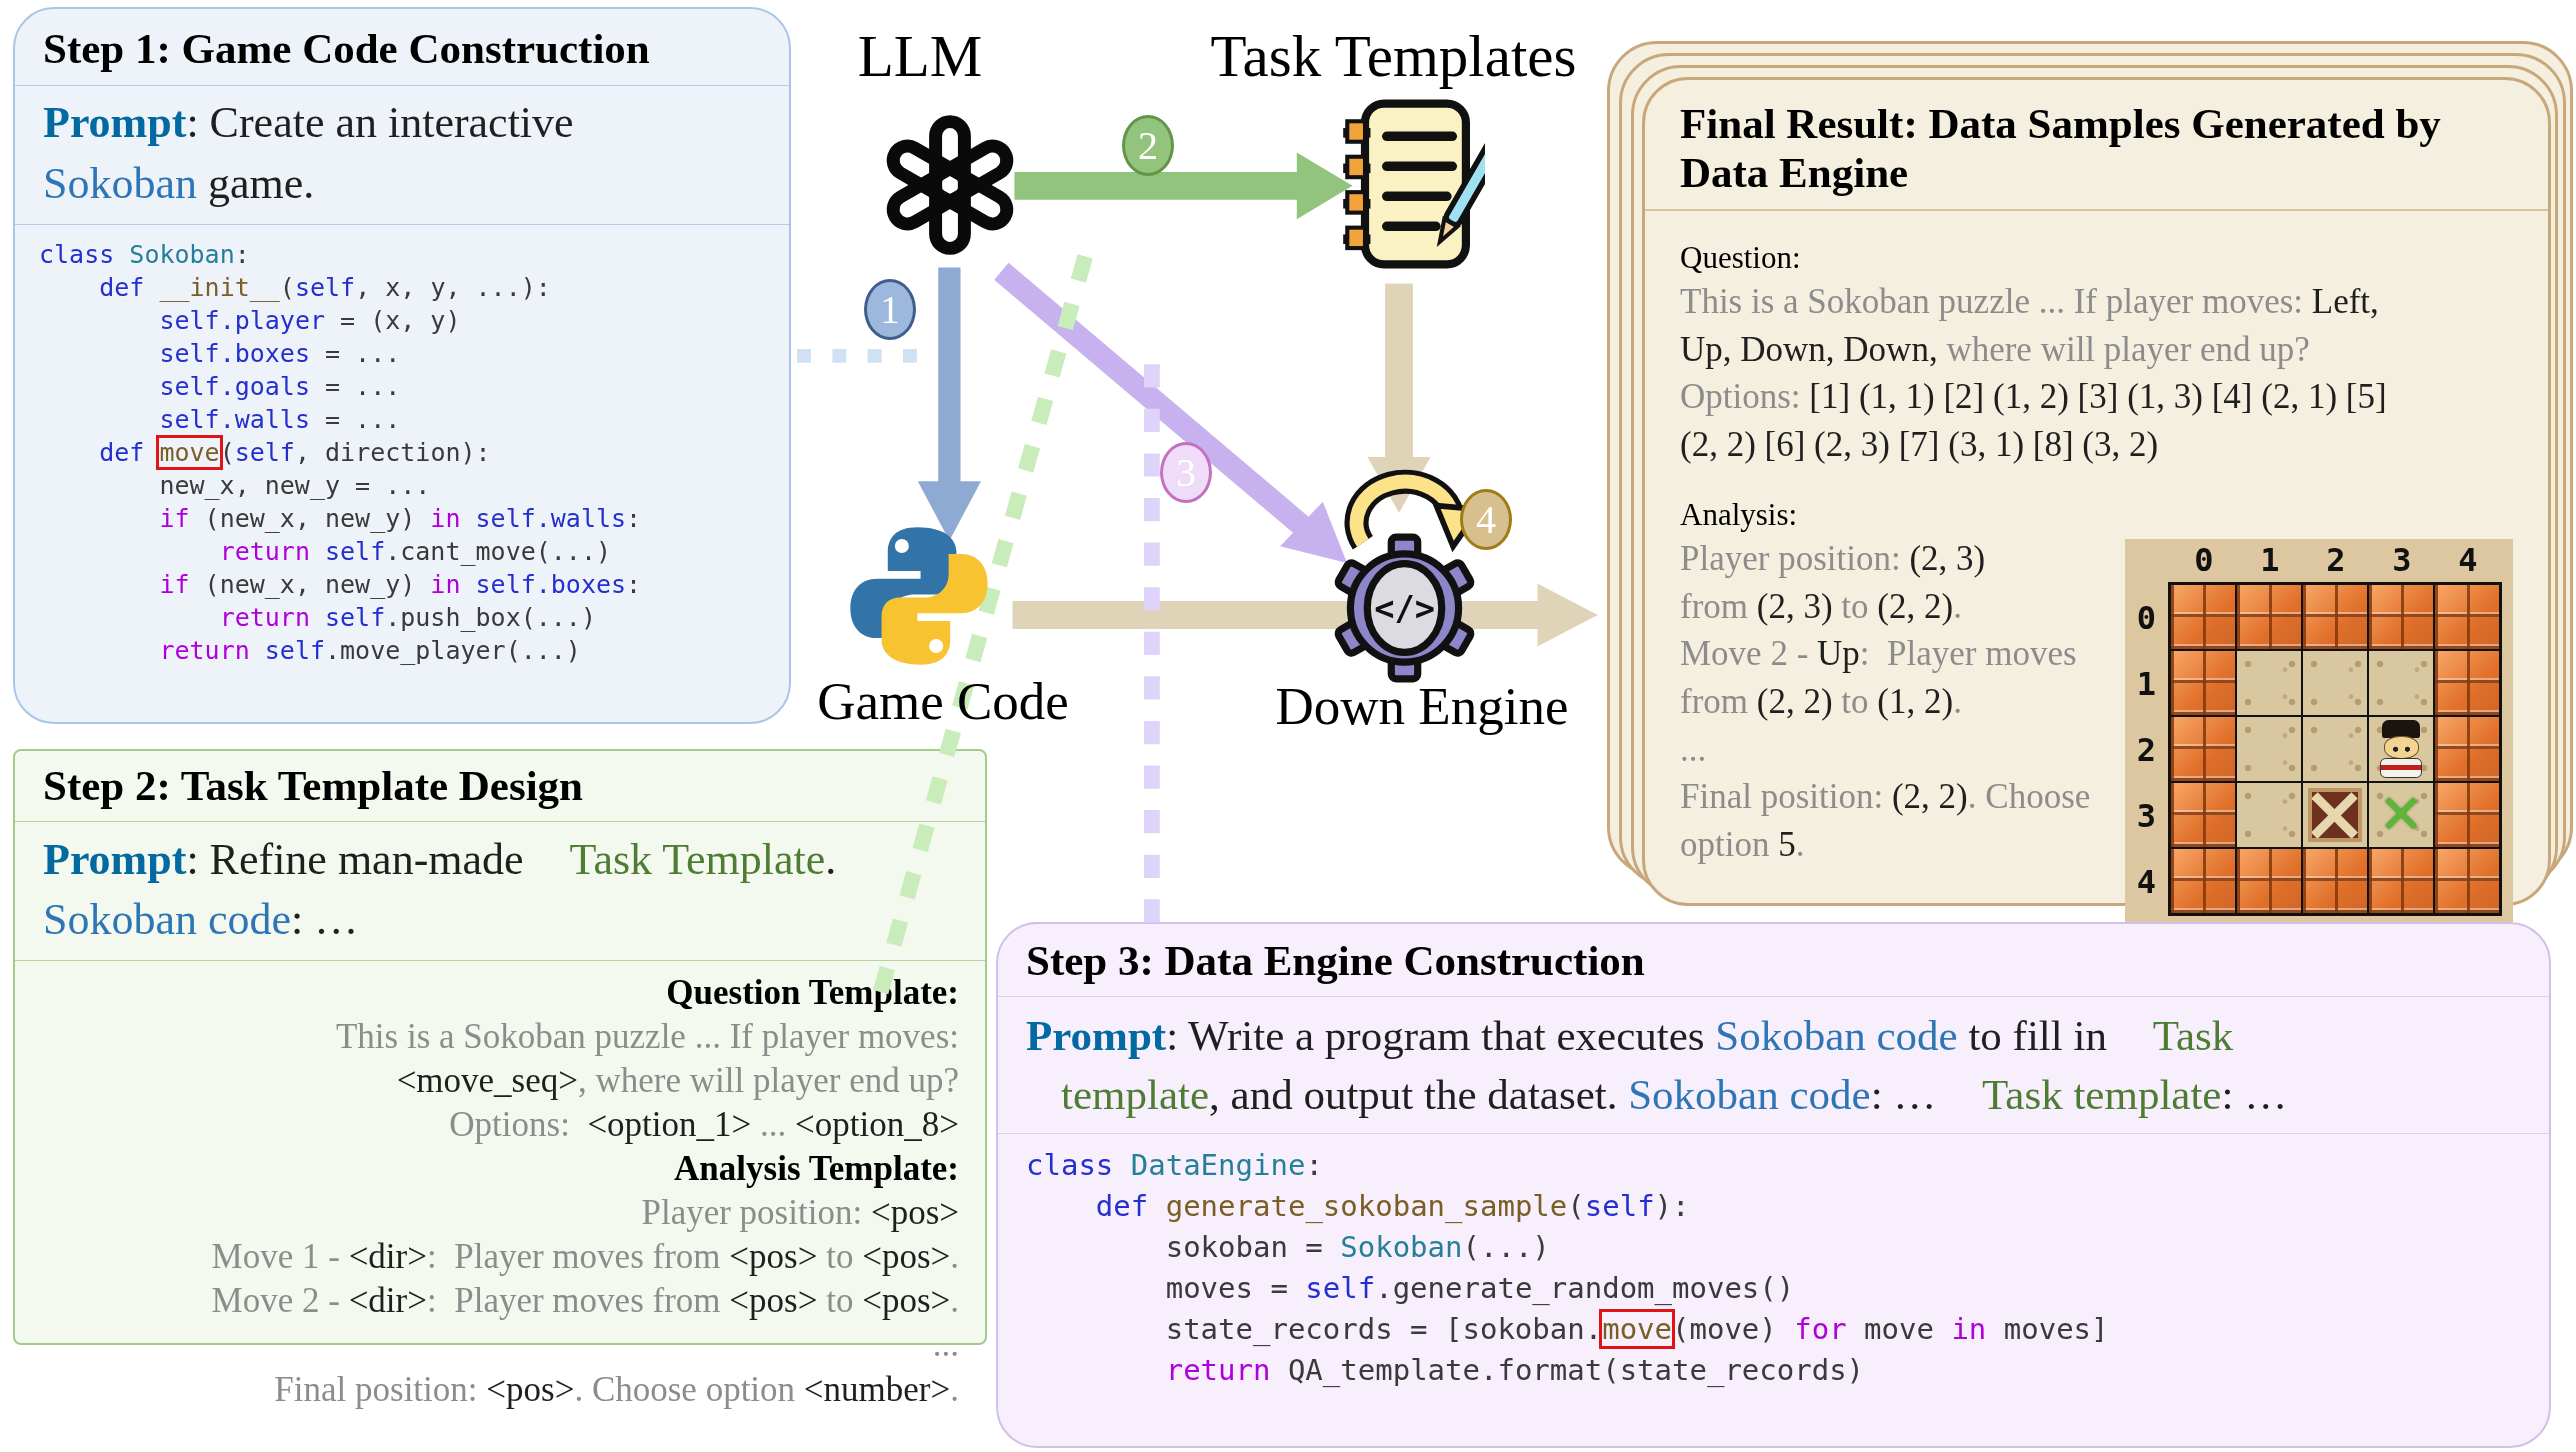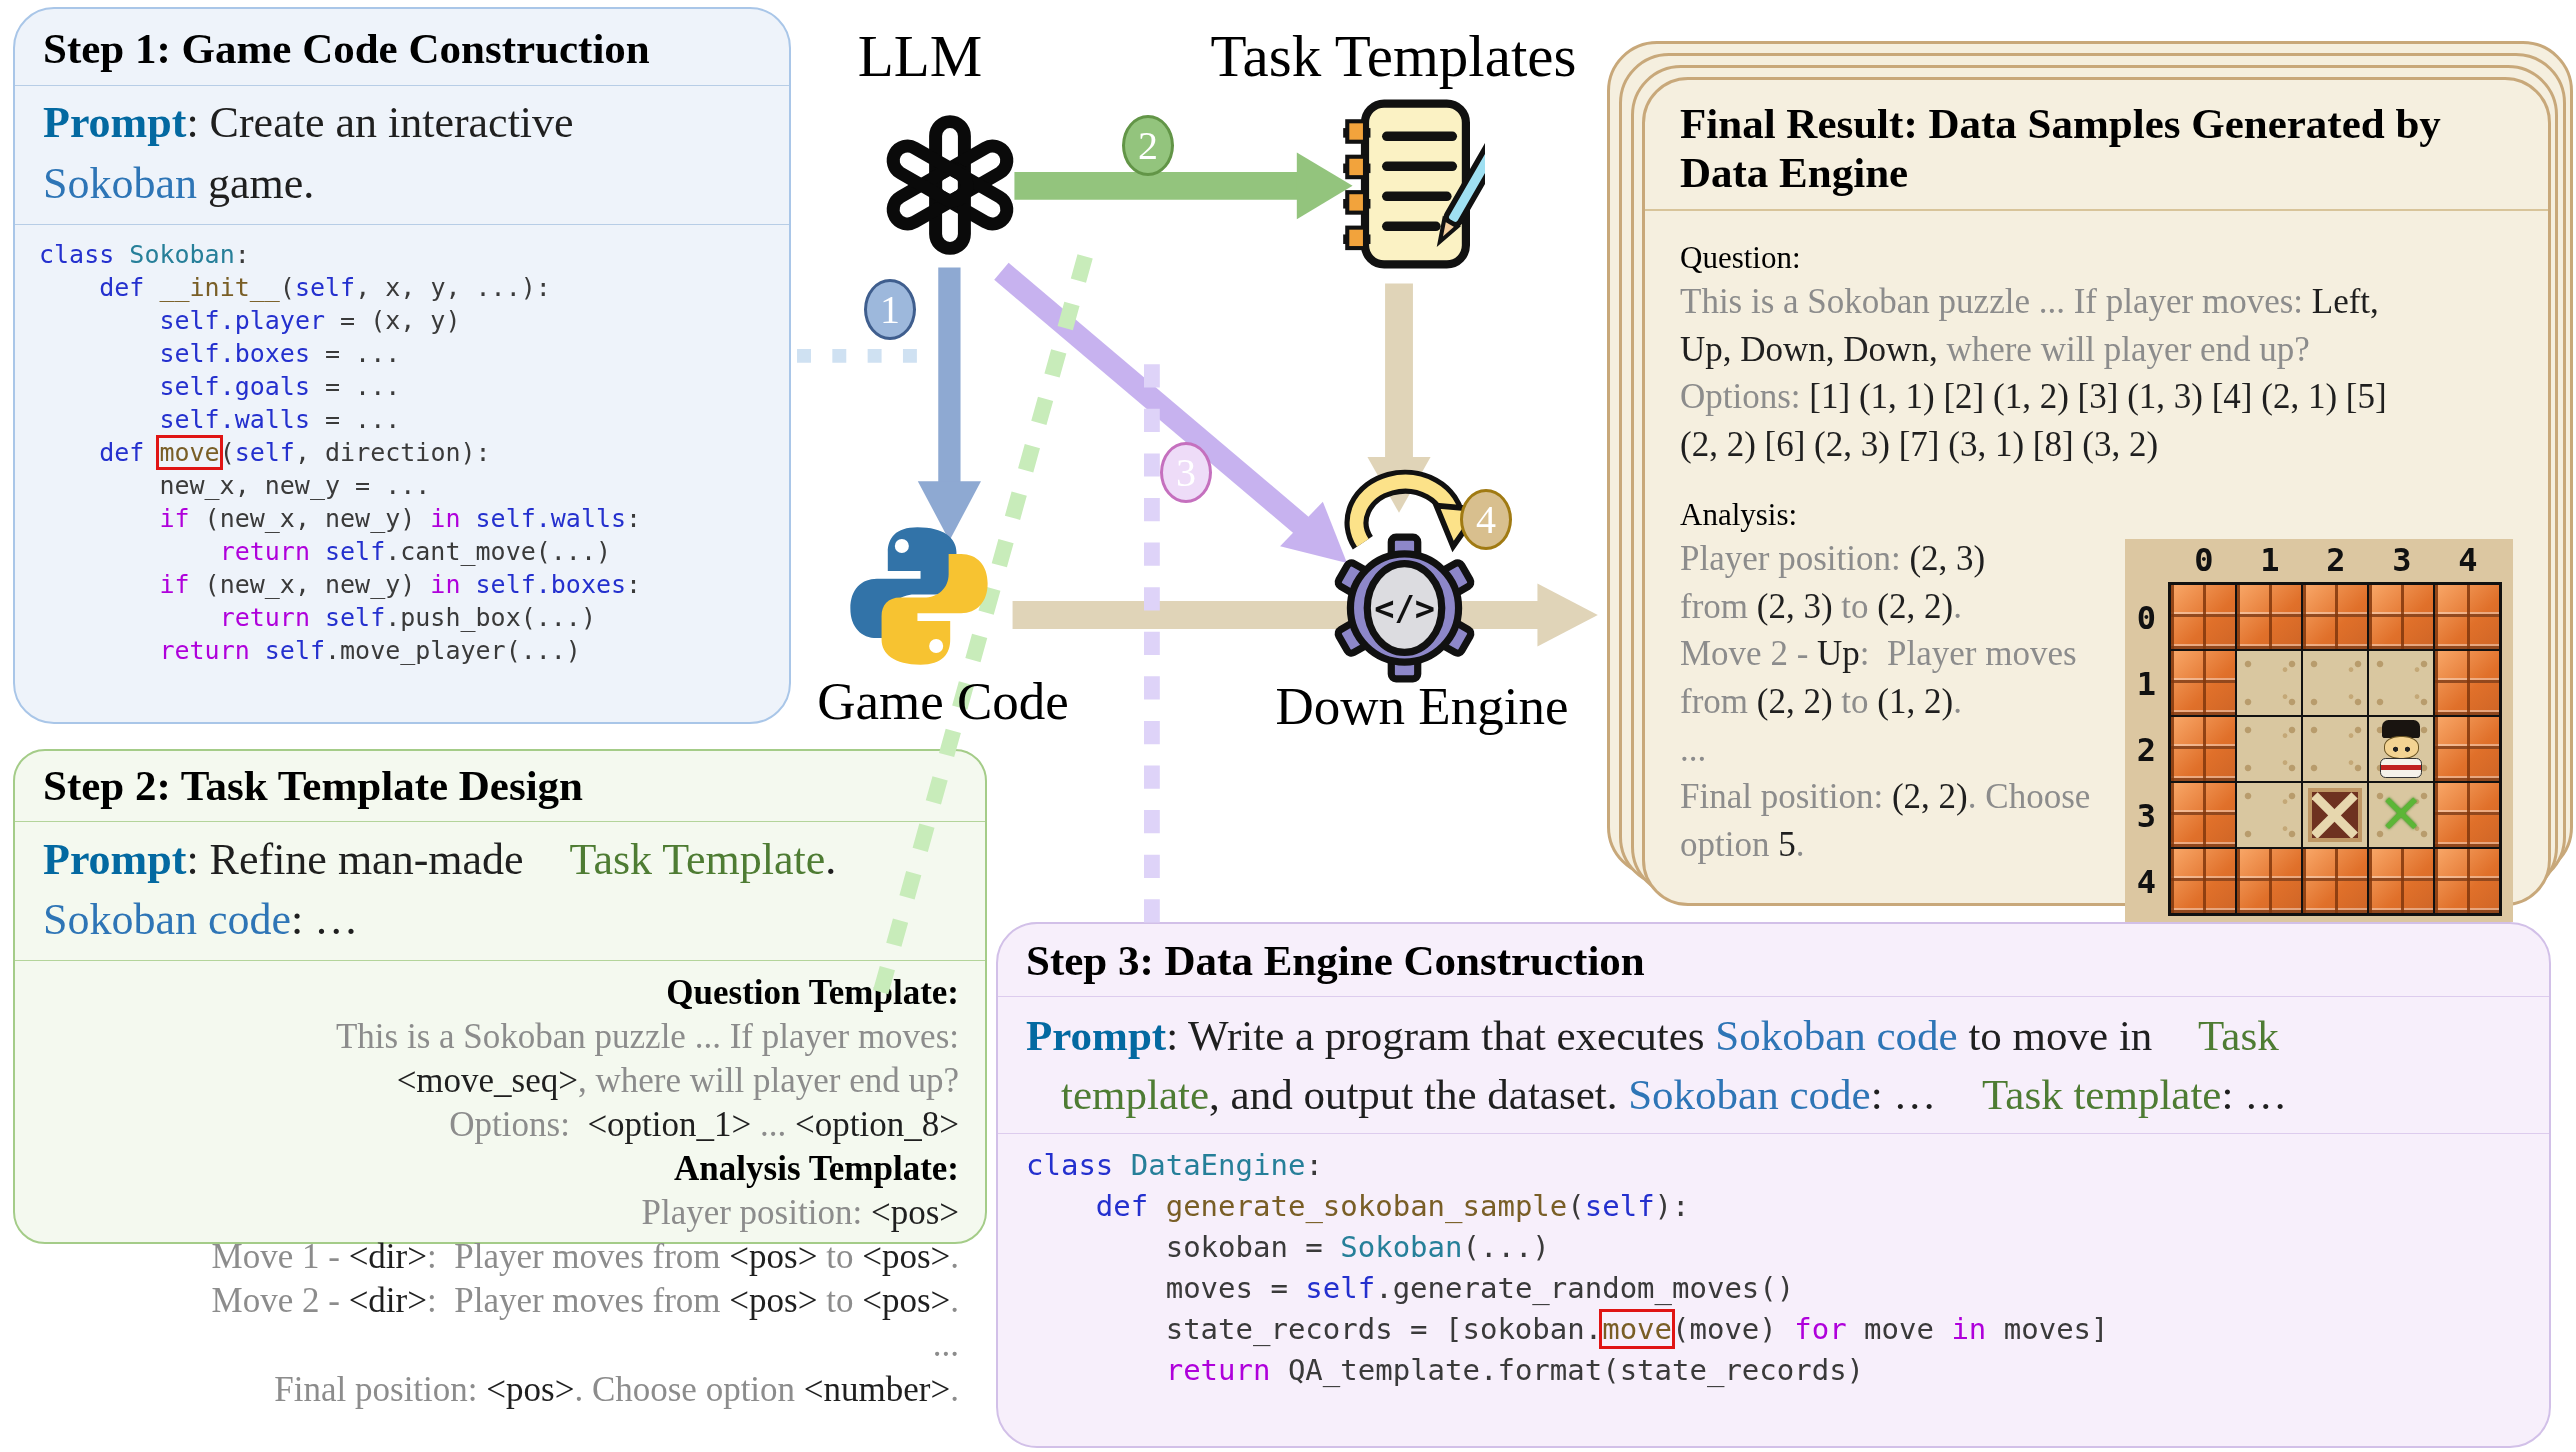"Step 2: Task Template Design" .step2 { border-radius: 32px -> 8px; height: 495px -> 596px }
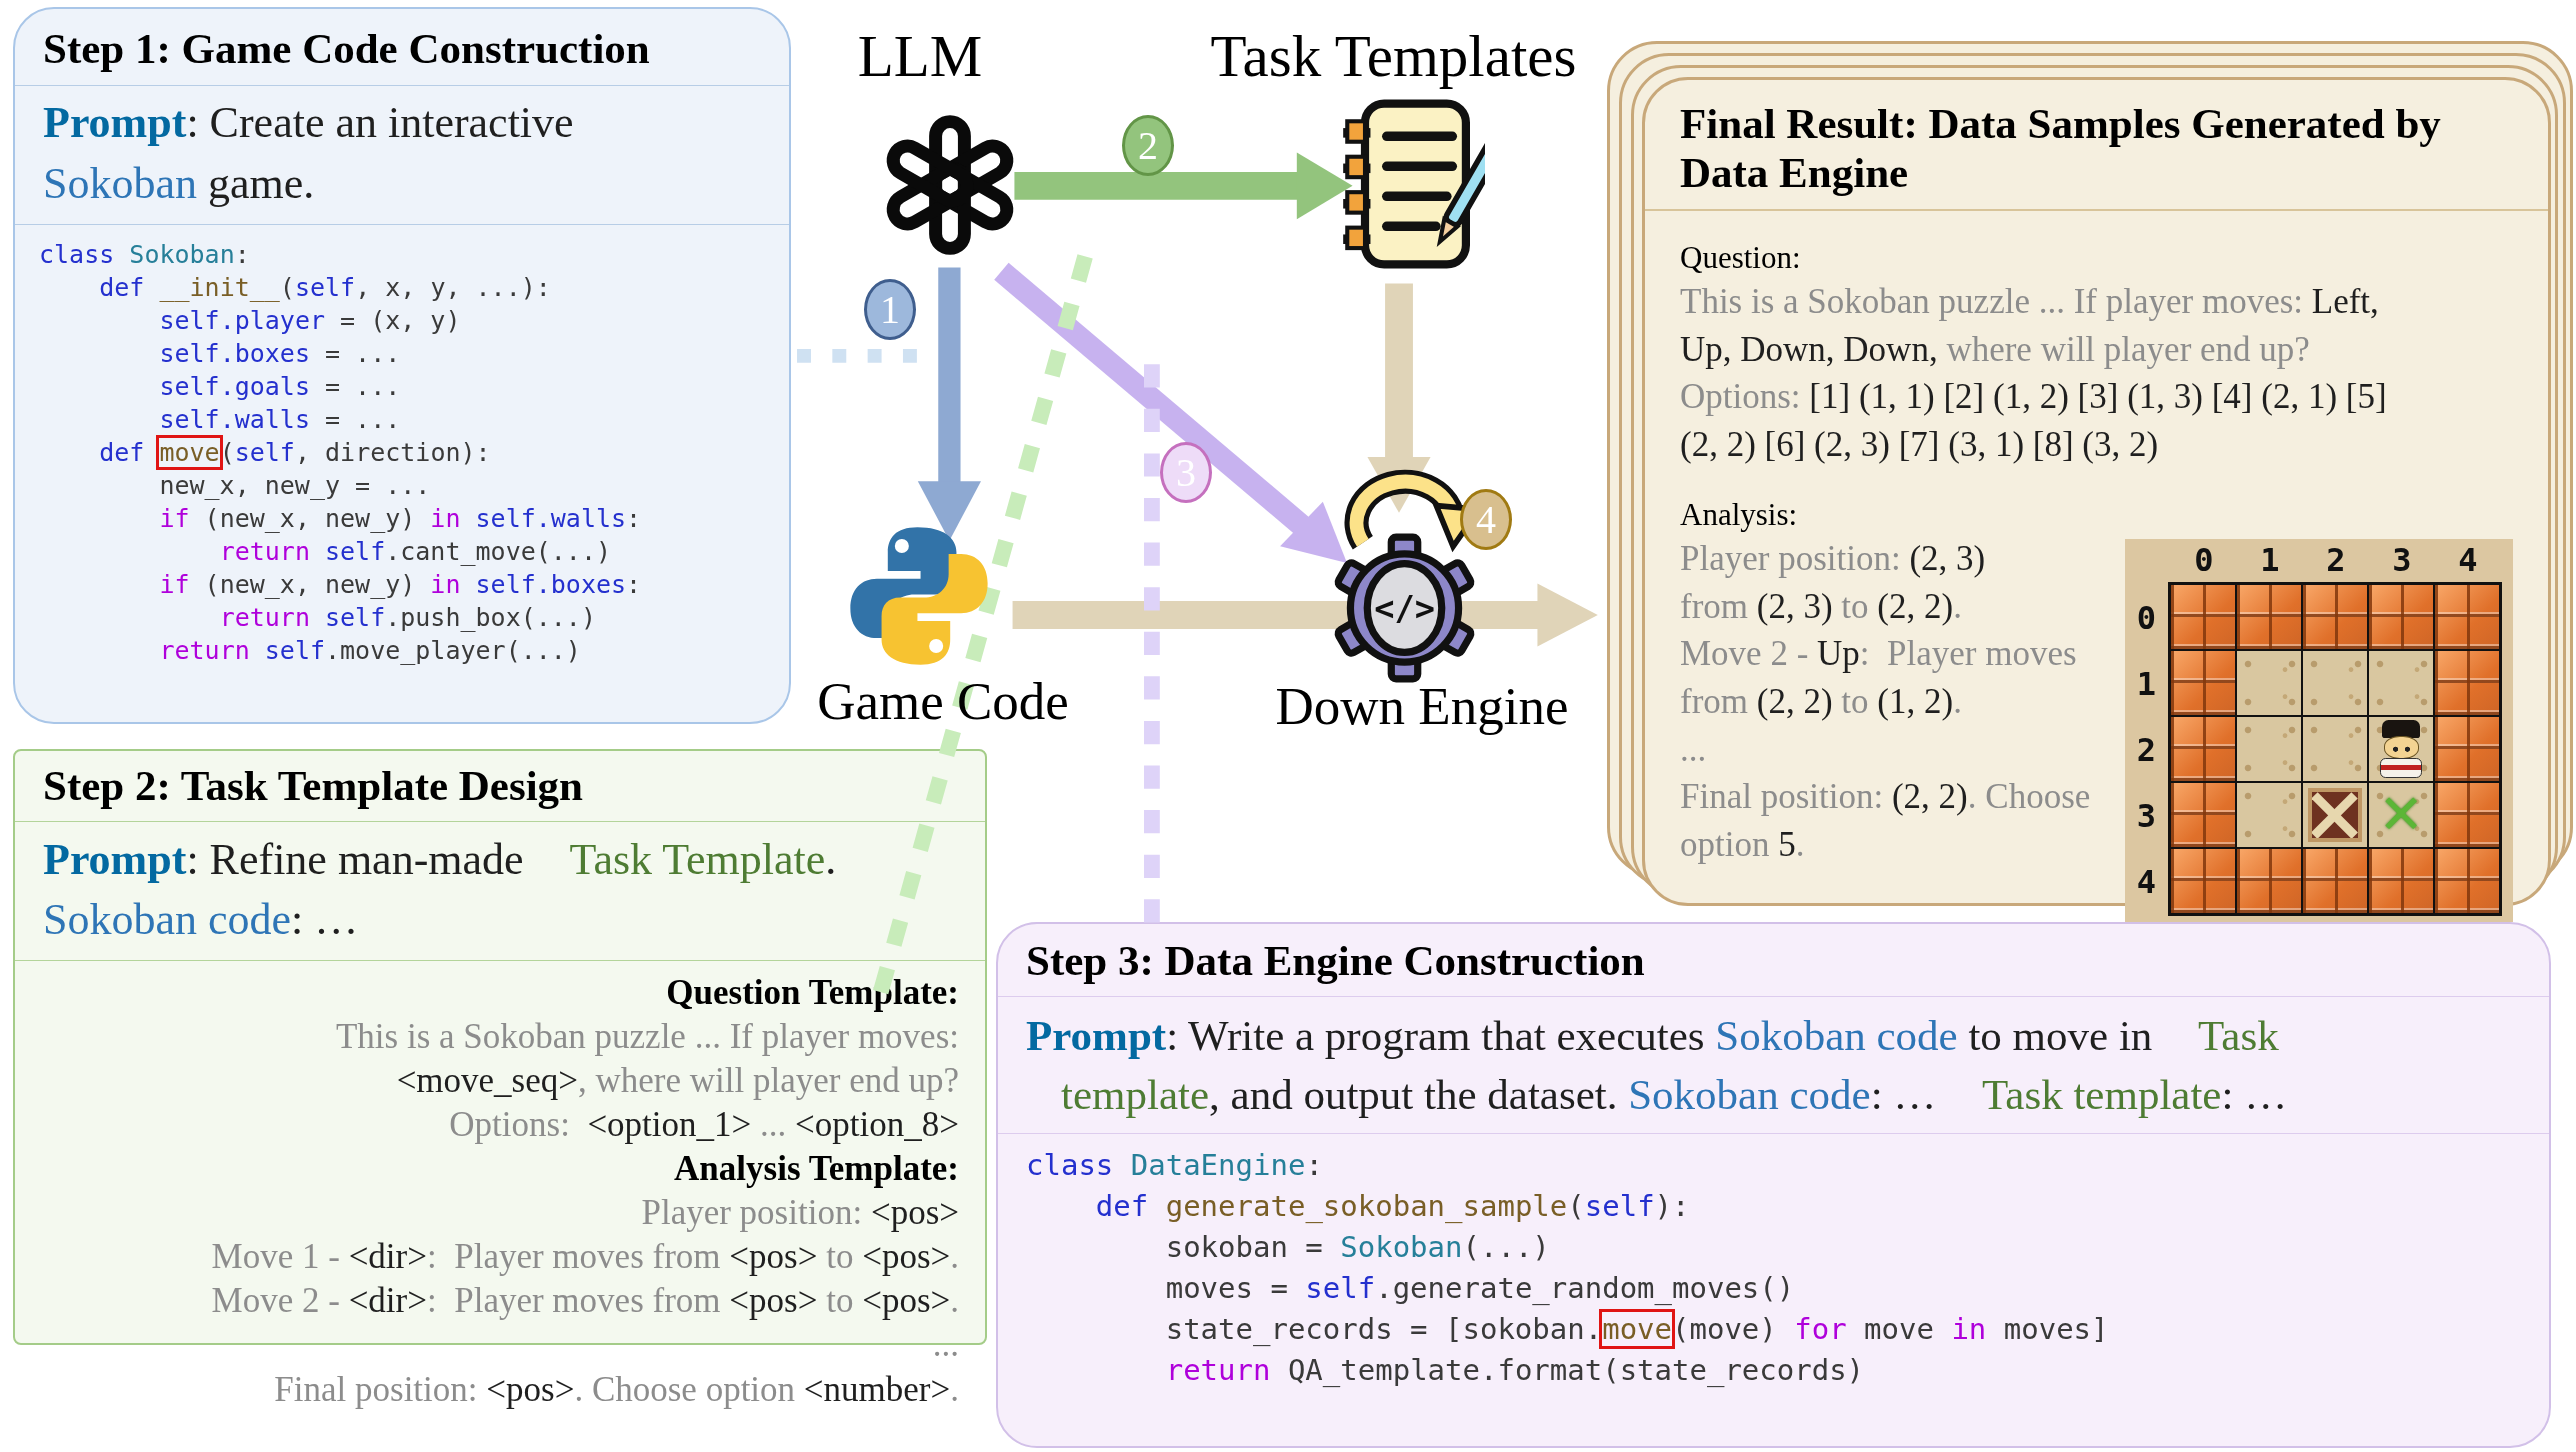"to move in" span.s-d { text: move -> fill }
